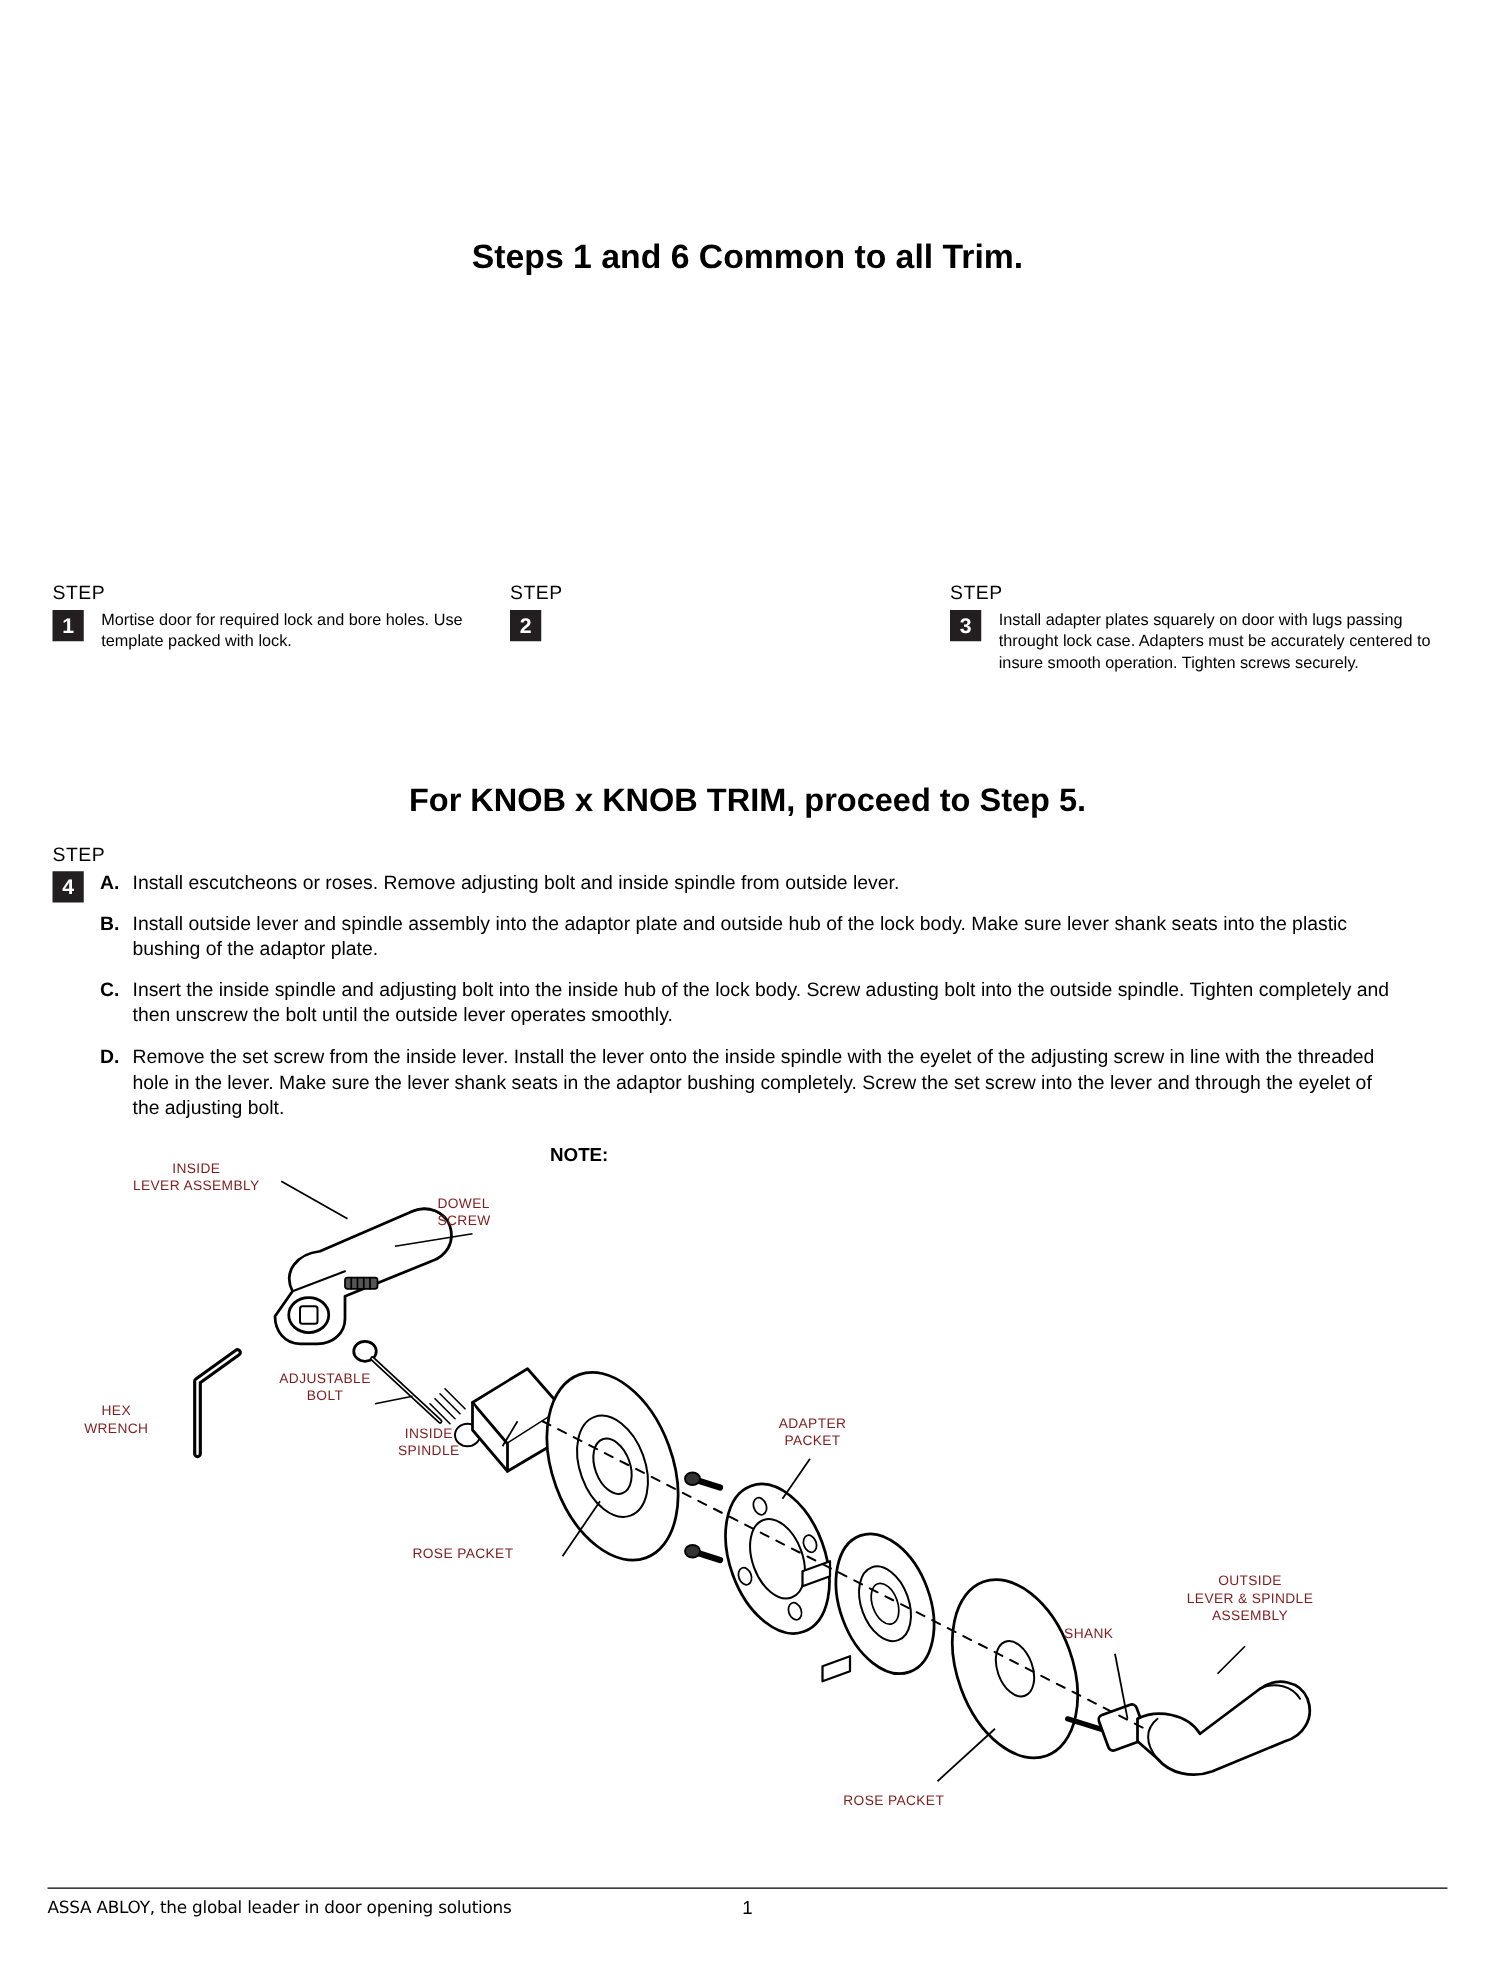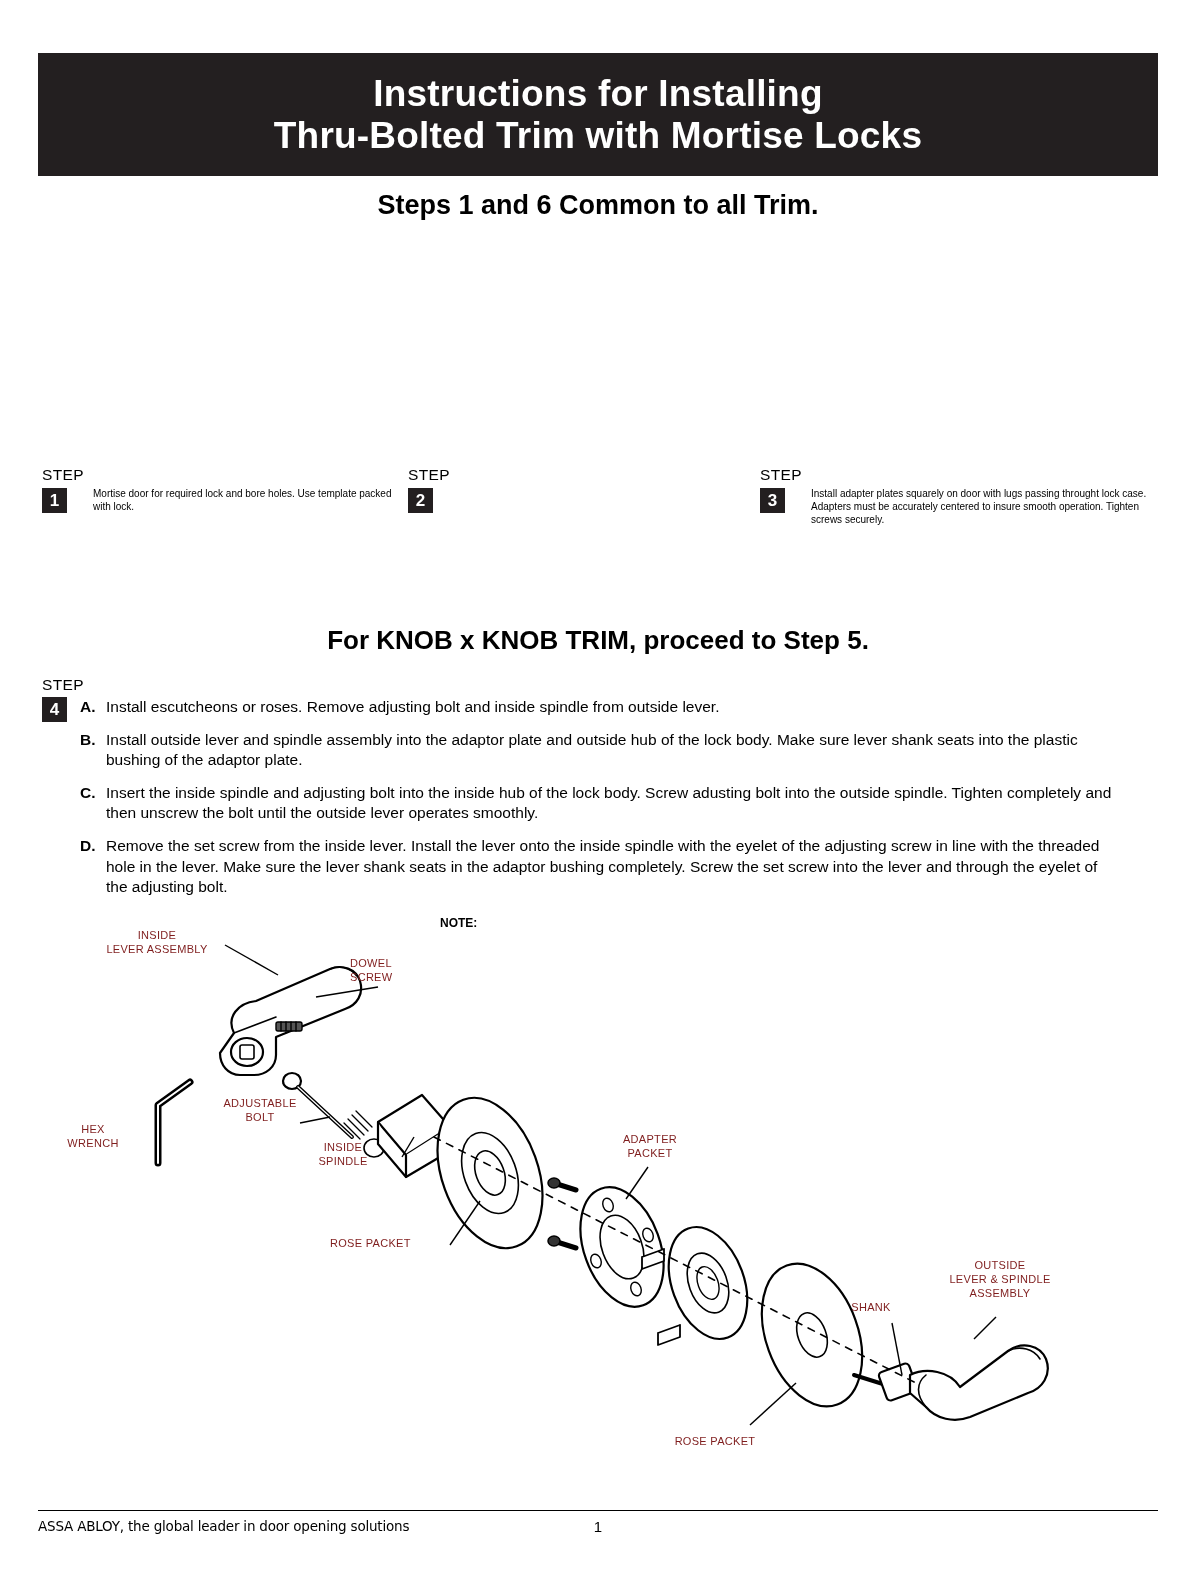"Instructions for Installing" div.title-banner { html: <div> <div>Instructions for Installing</div> <div>Thru-Bolted Trim with Mortise Locks</div> </div> -> none }
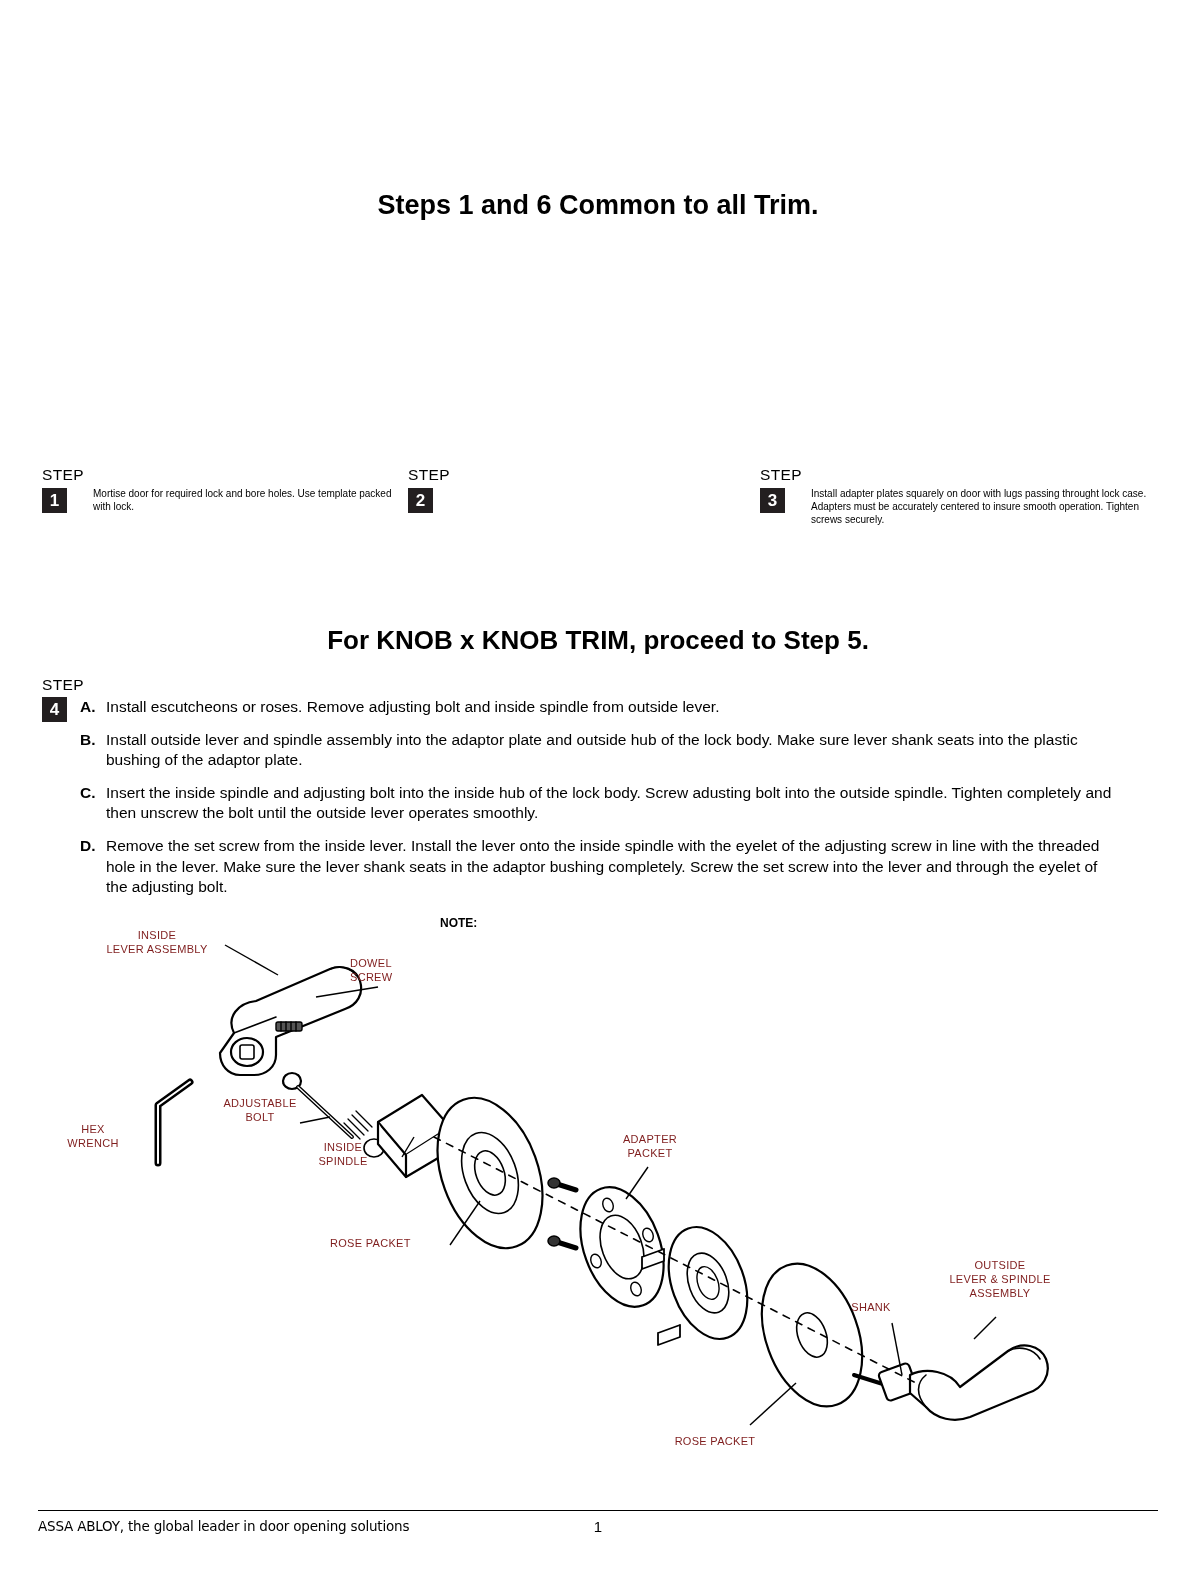"Mortise door for required lock" .step-text { font-size: 10px -> 13px; margin-left: 26px -> 14px }
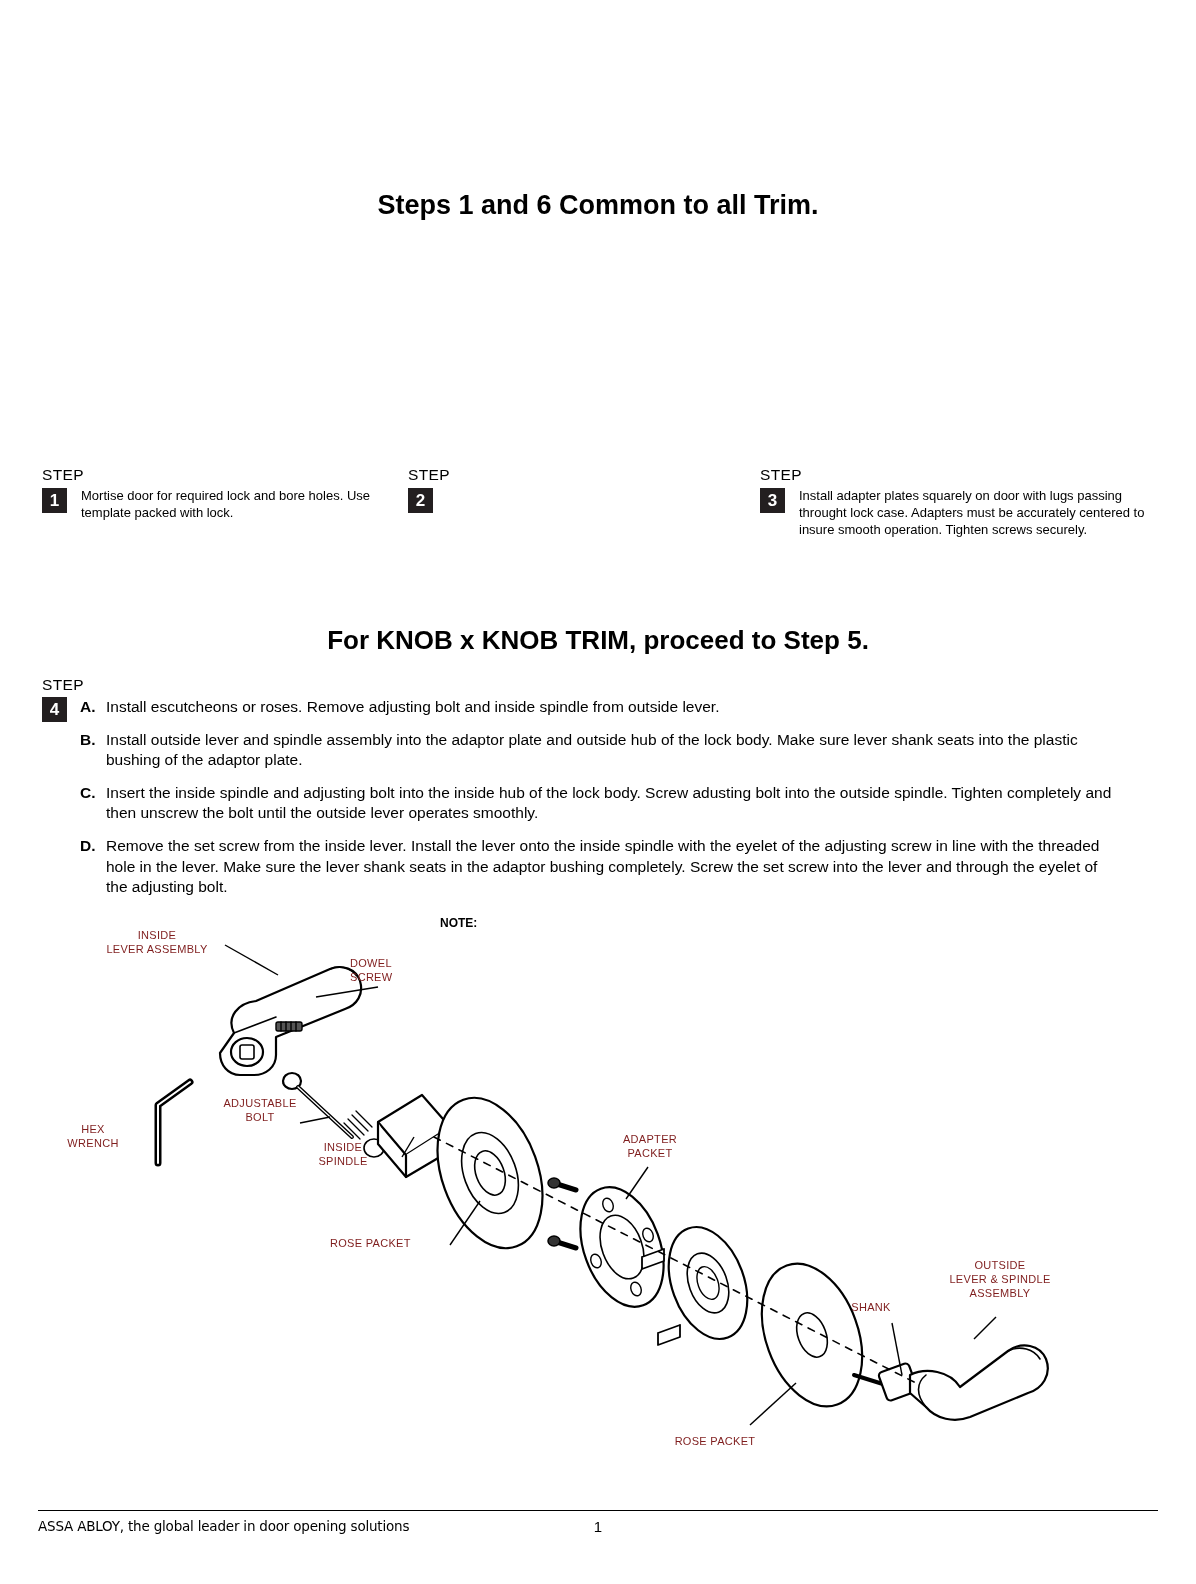"NOTE:" .note { font-size: 12px -> 15px }
